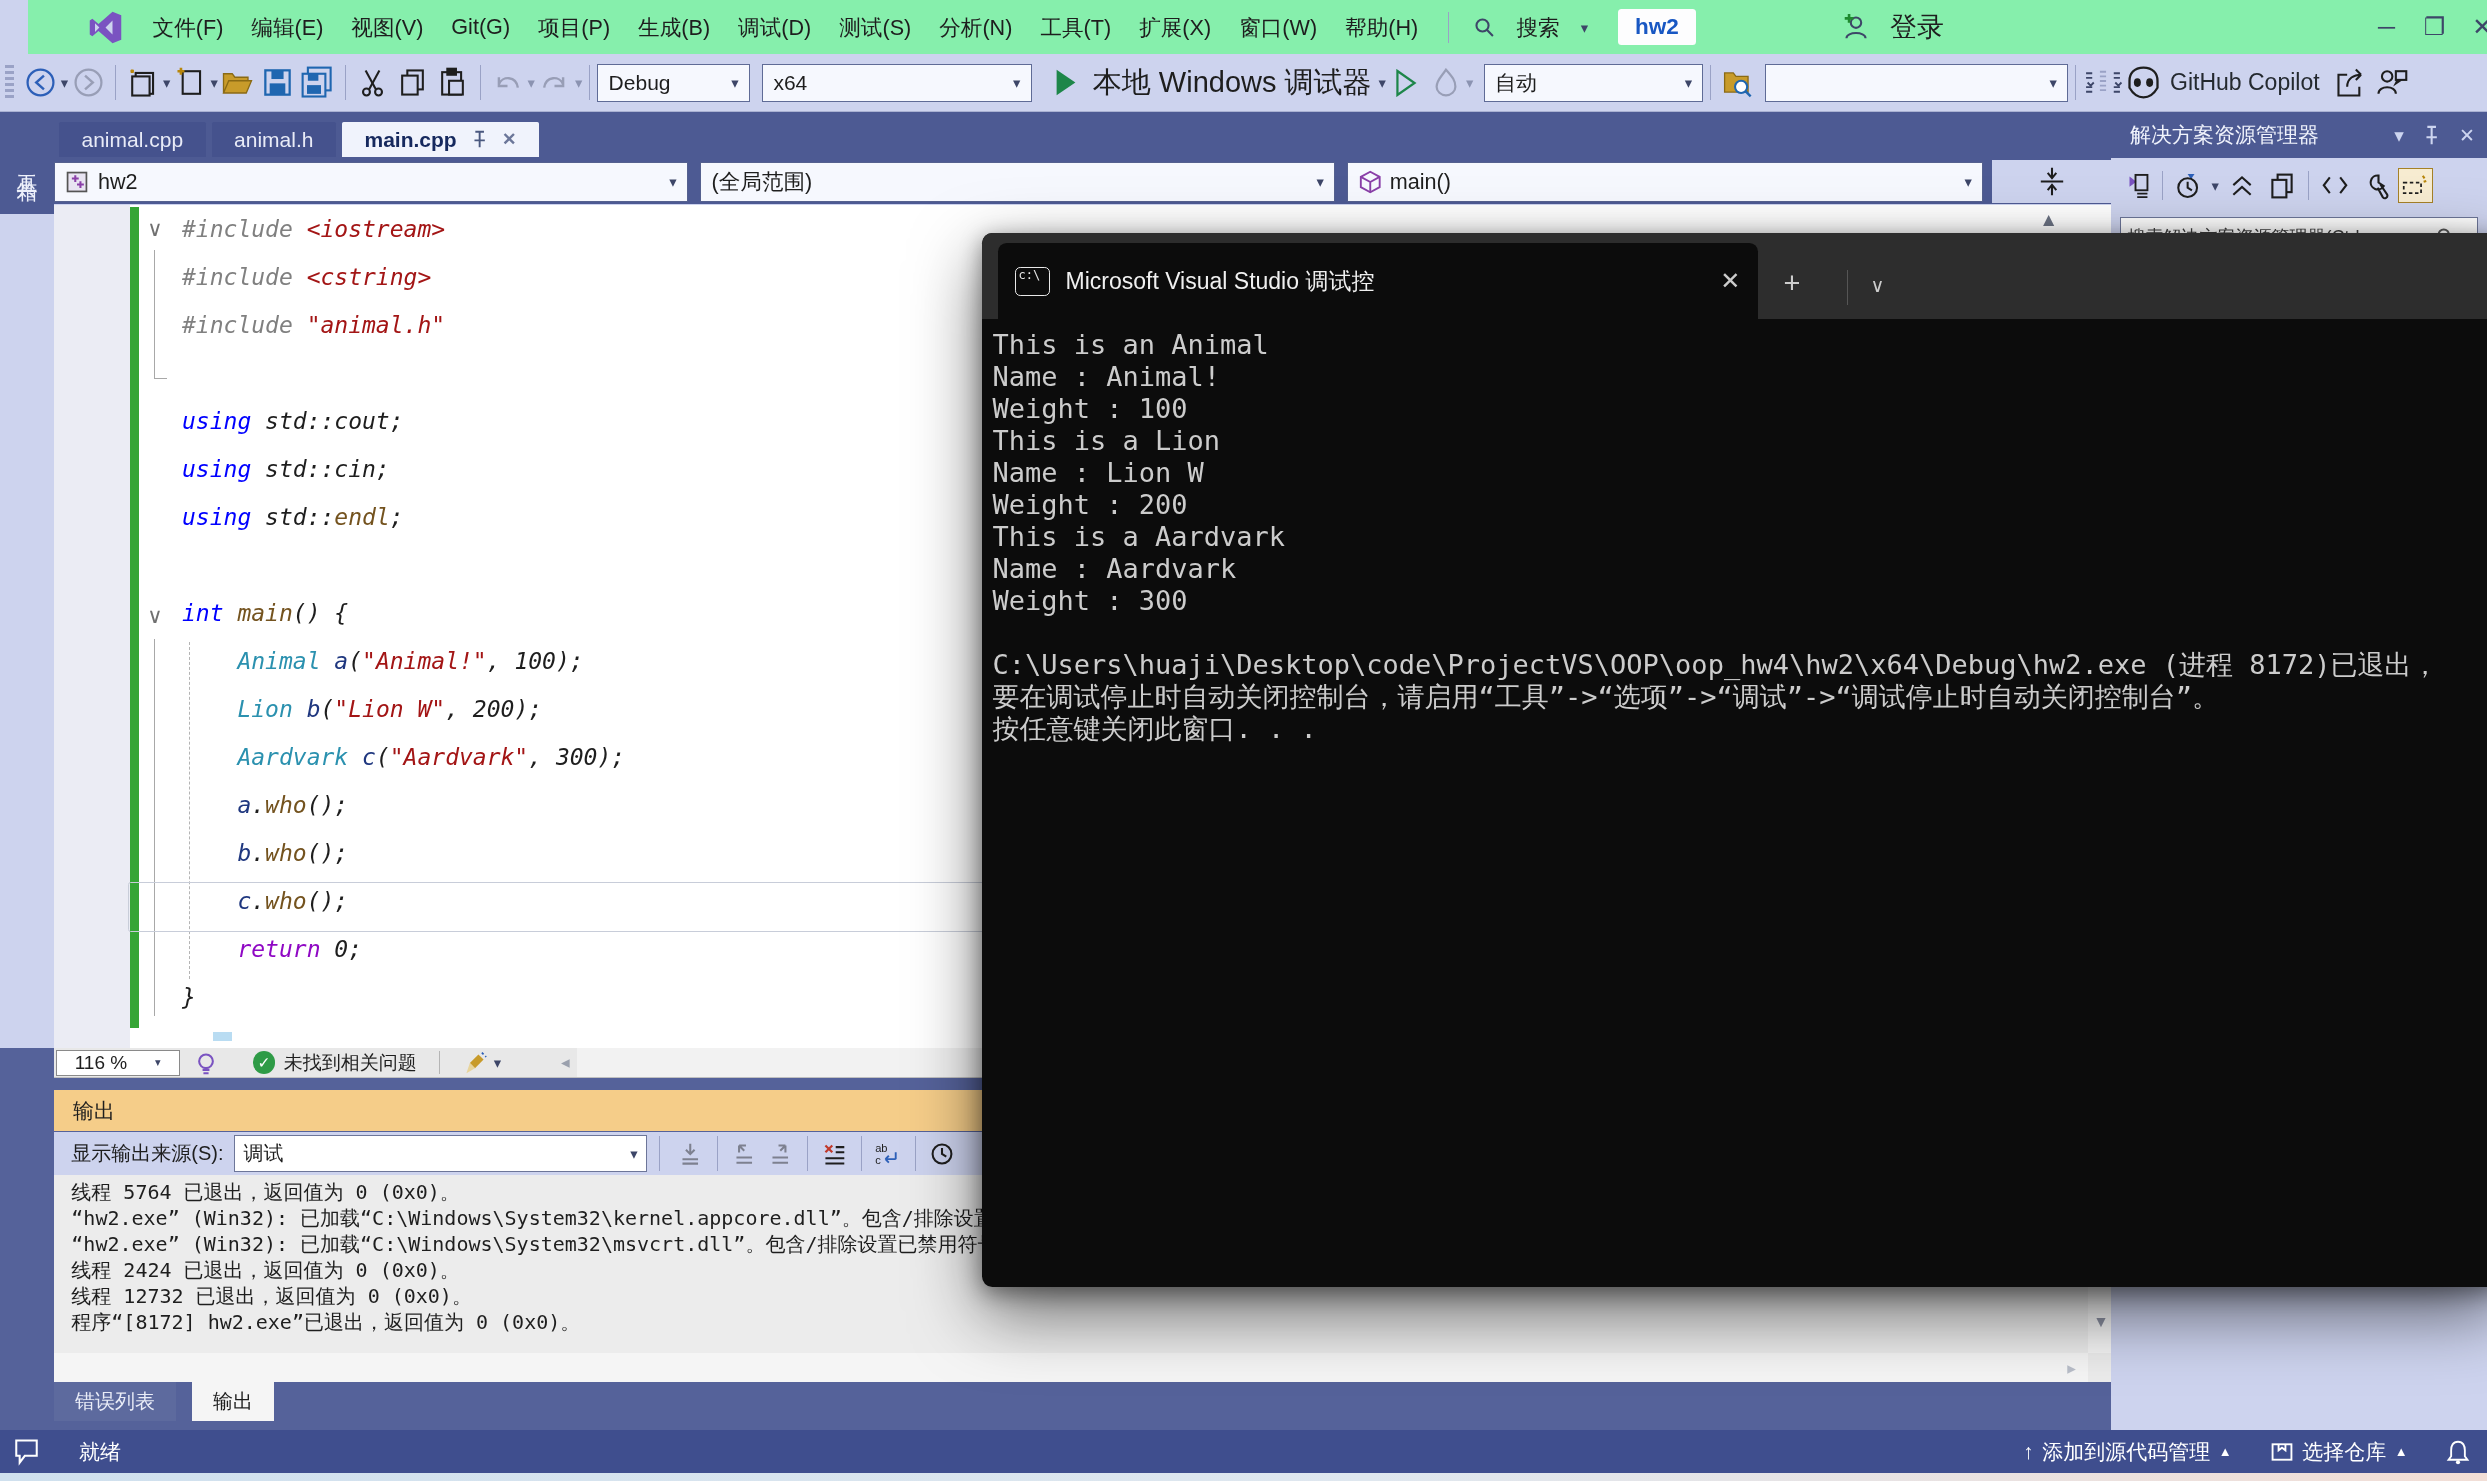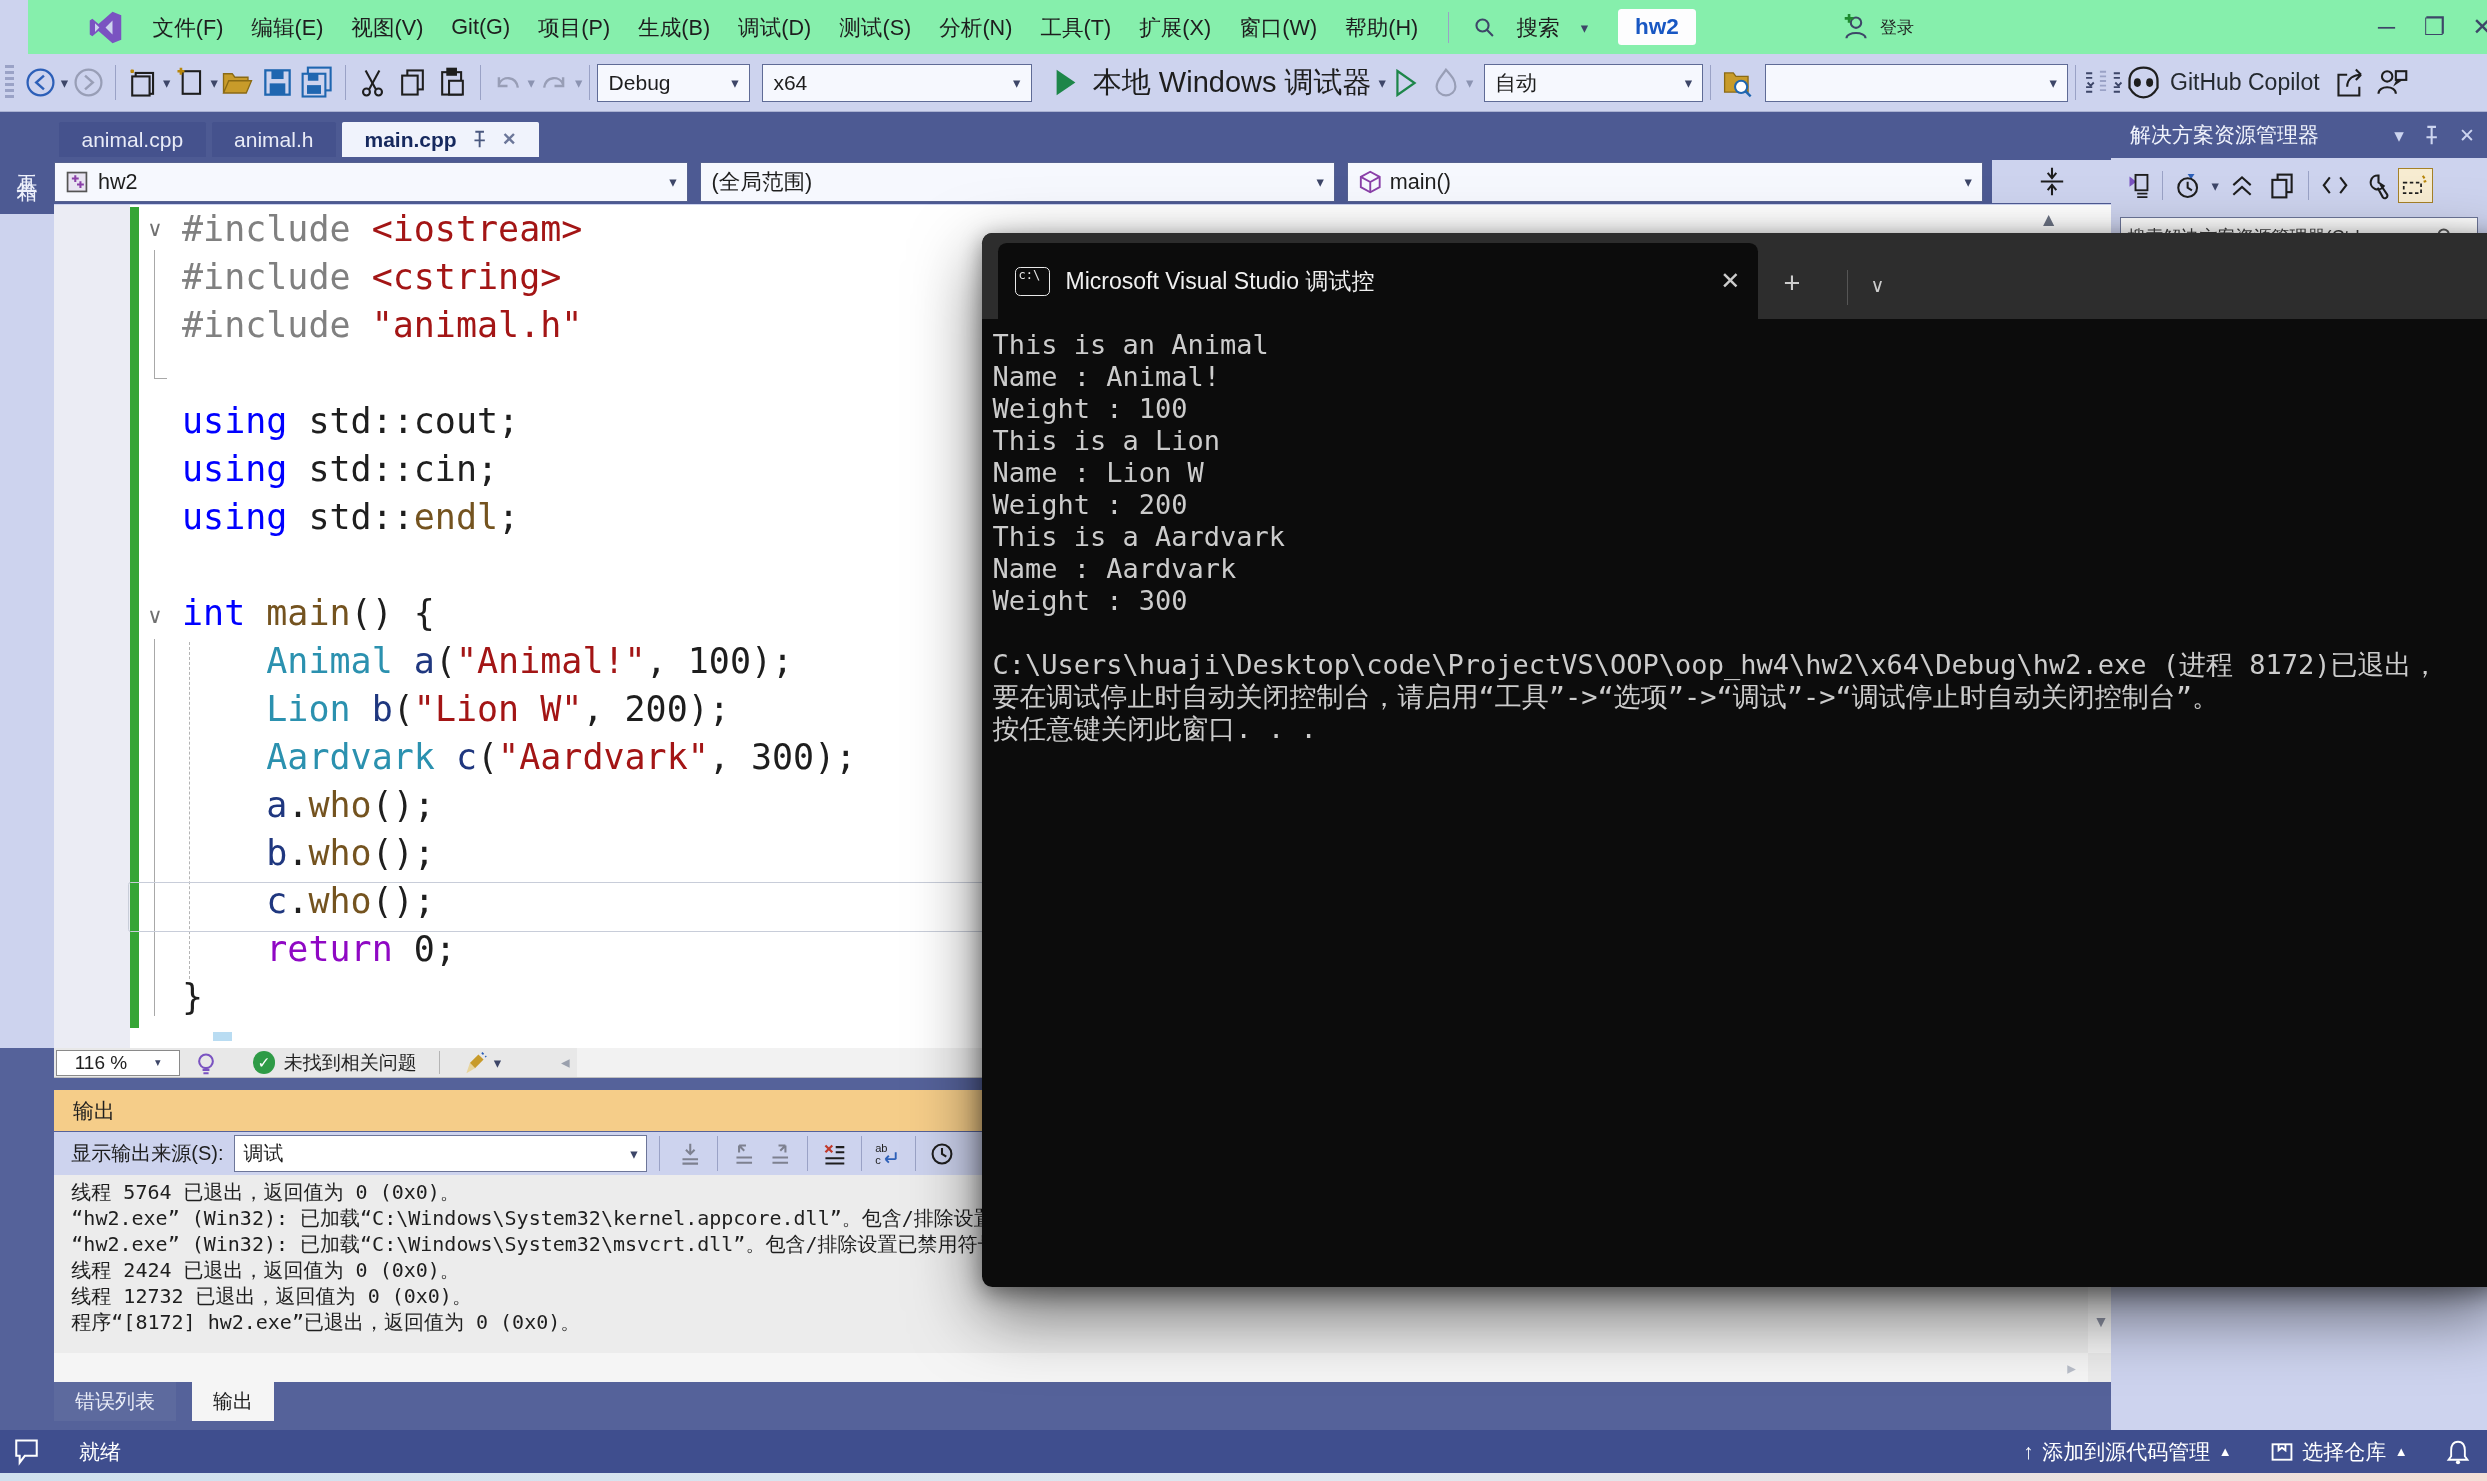"登录" .signin { font-size: 17px -> 27px; gap: 11px -> 21px }
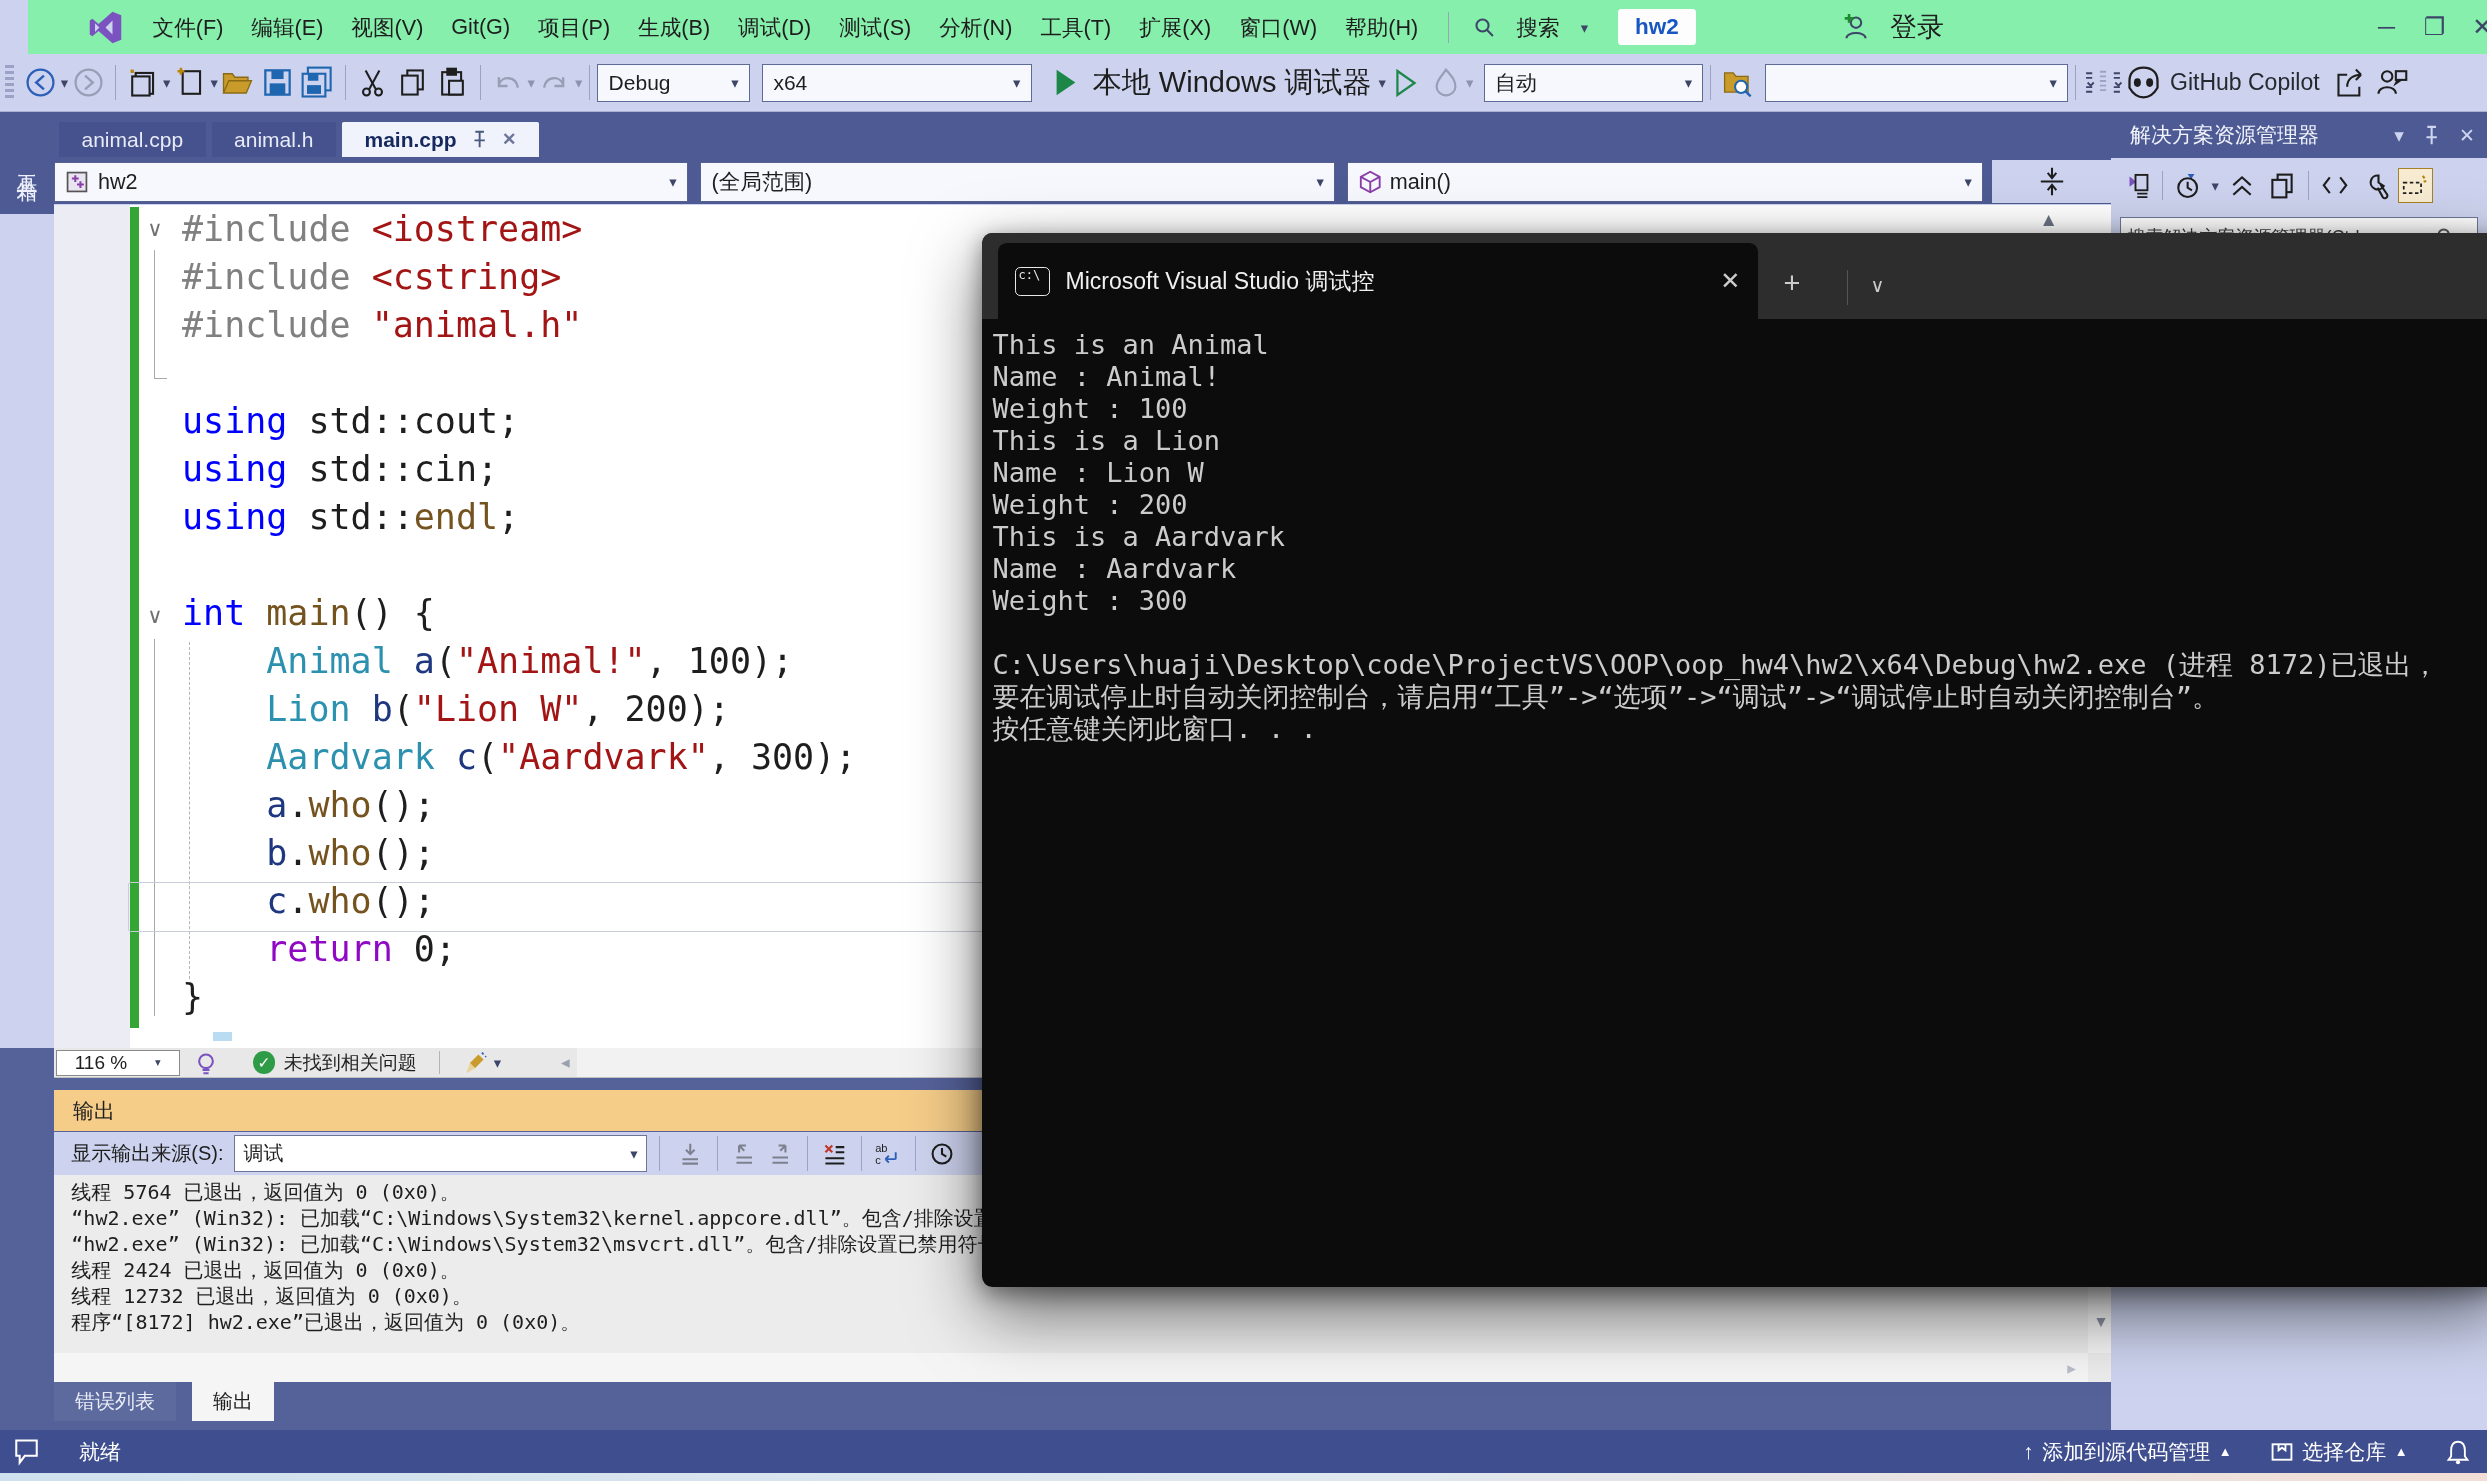"#include <iostream>" .code-line { font-size: 35px -> 23px; font-style: none -> italic }
